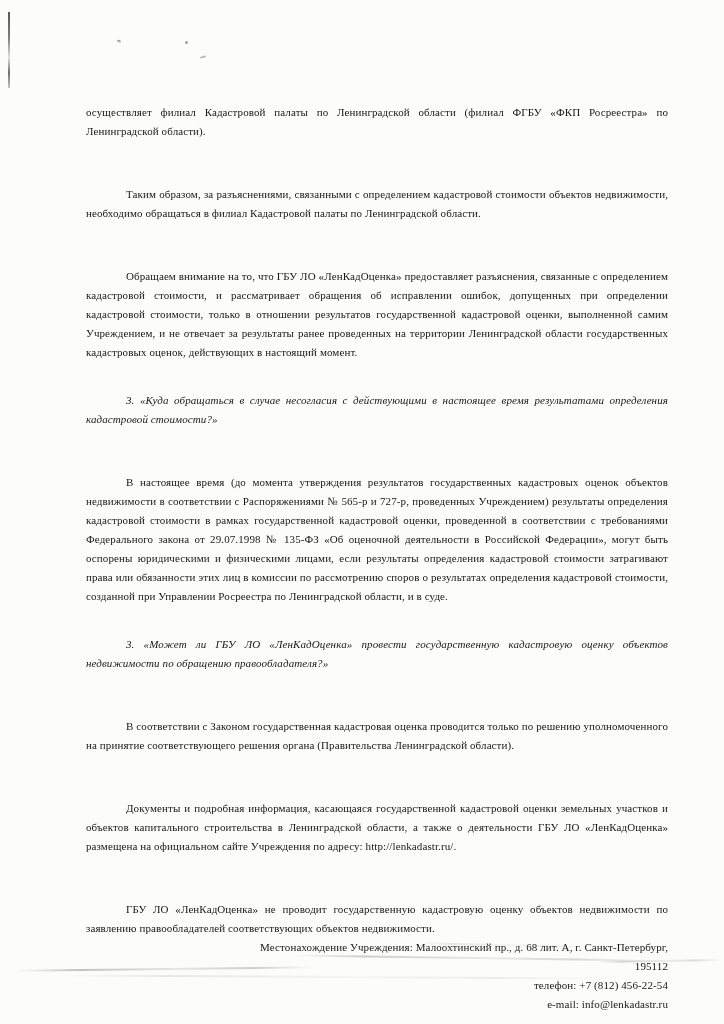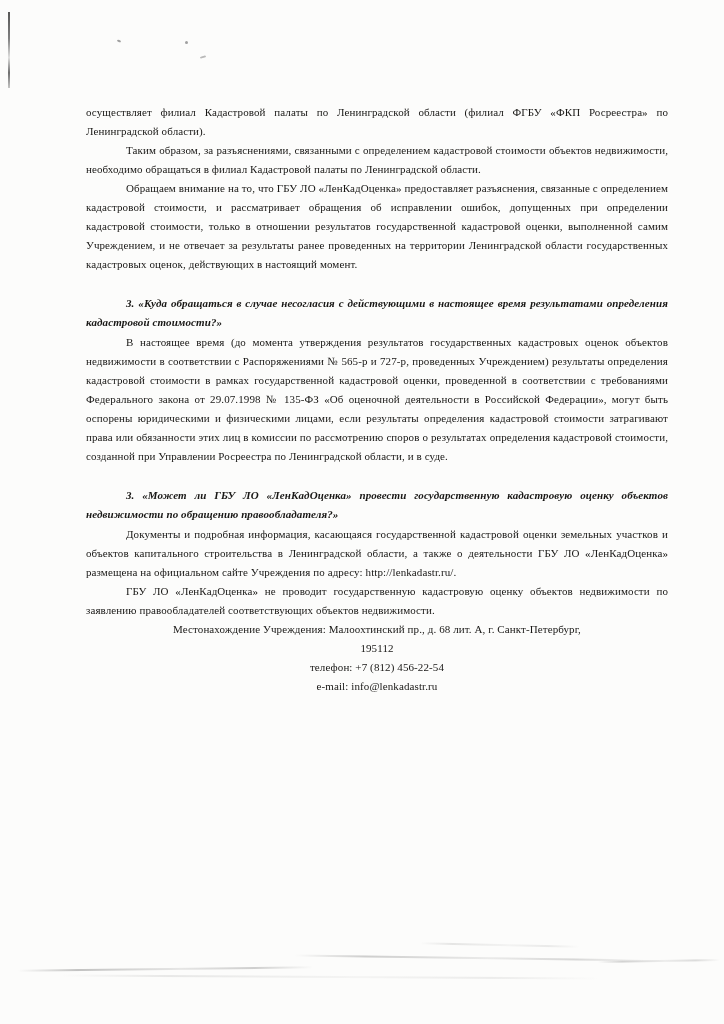"Таким образом, за разъяснениями," p.indent { margin-top: none -> 44px }
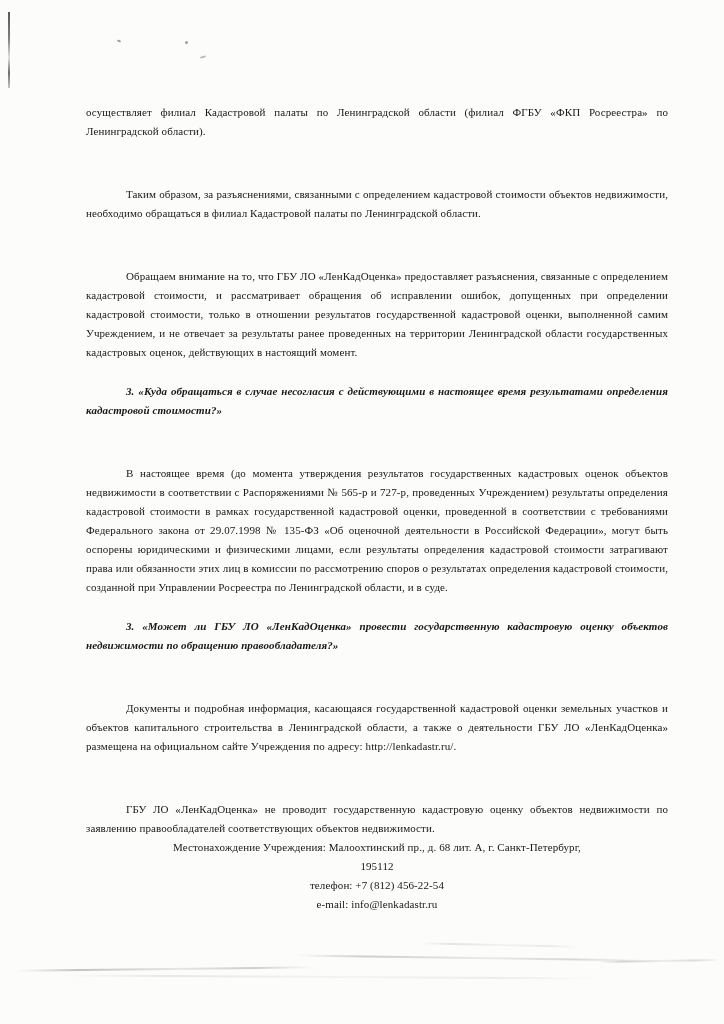"3. «Куда обращаться в случае" p.qheading { font-weight: bold -> normal; margin-top: 20px -> 29px }
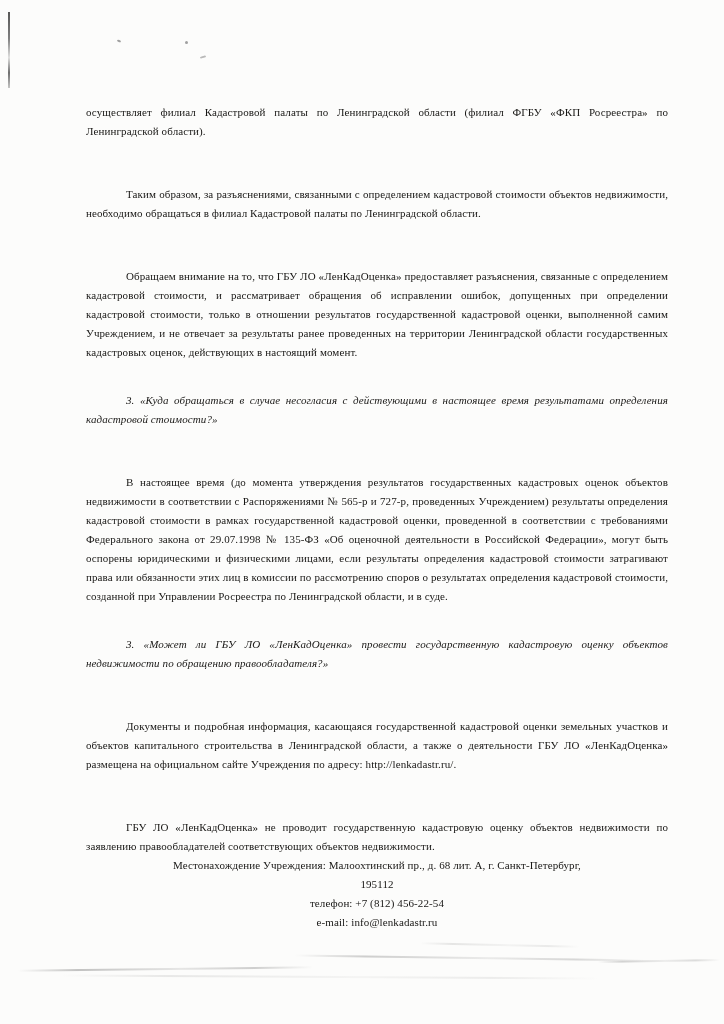"В соответствии с Законом государственная" p.indent { html: none -> <p>В соответствии с Законом государственная кадастровая оценка проводится только по решению уполномоченного на принятие соответствующего решения органа (Правительства Ленинградской области).</p> }
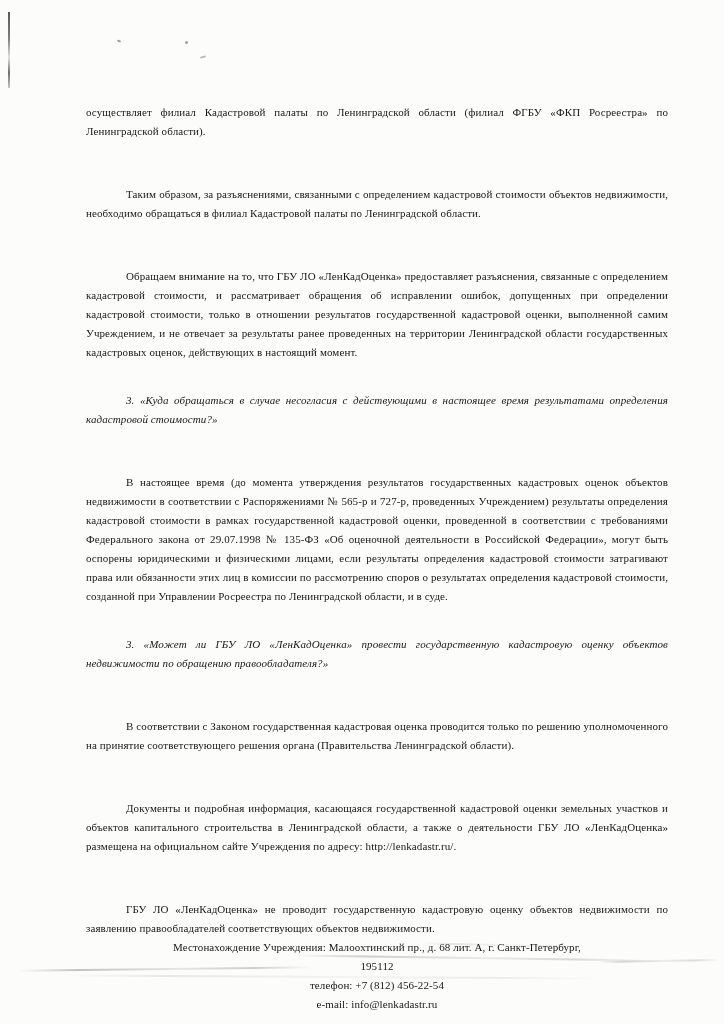"Местонахождение Учреждения:" p.plain { text-align: center -> right }
